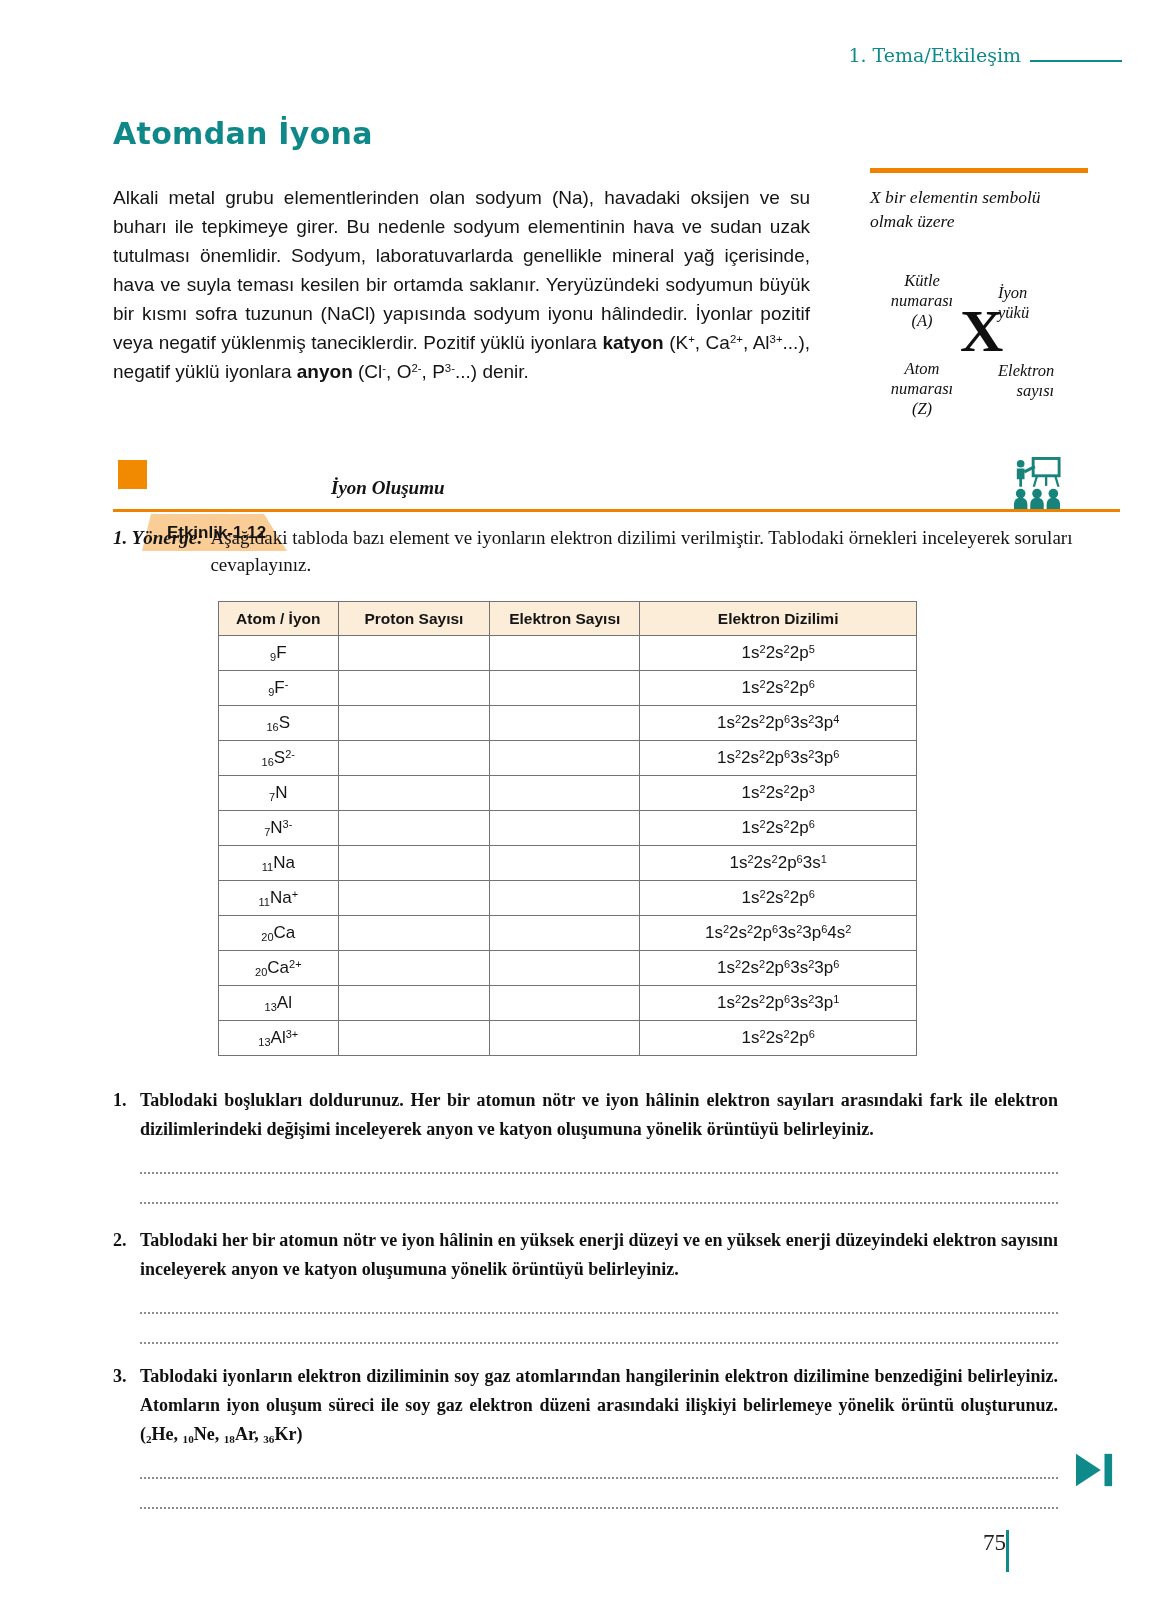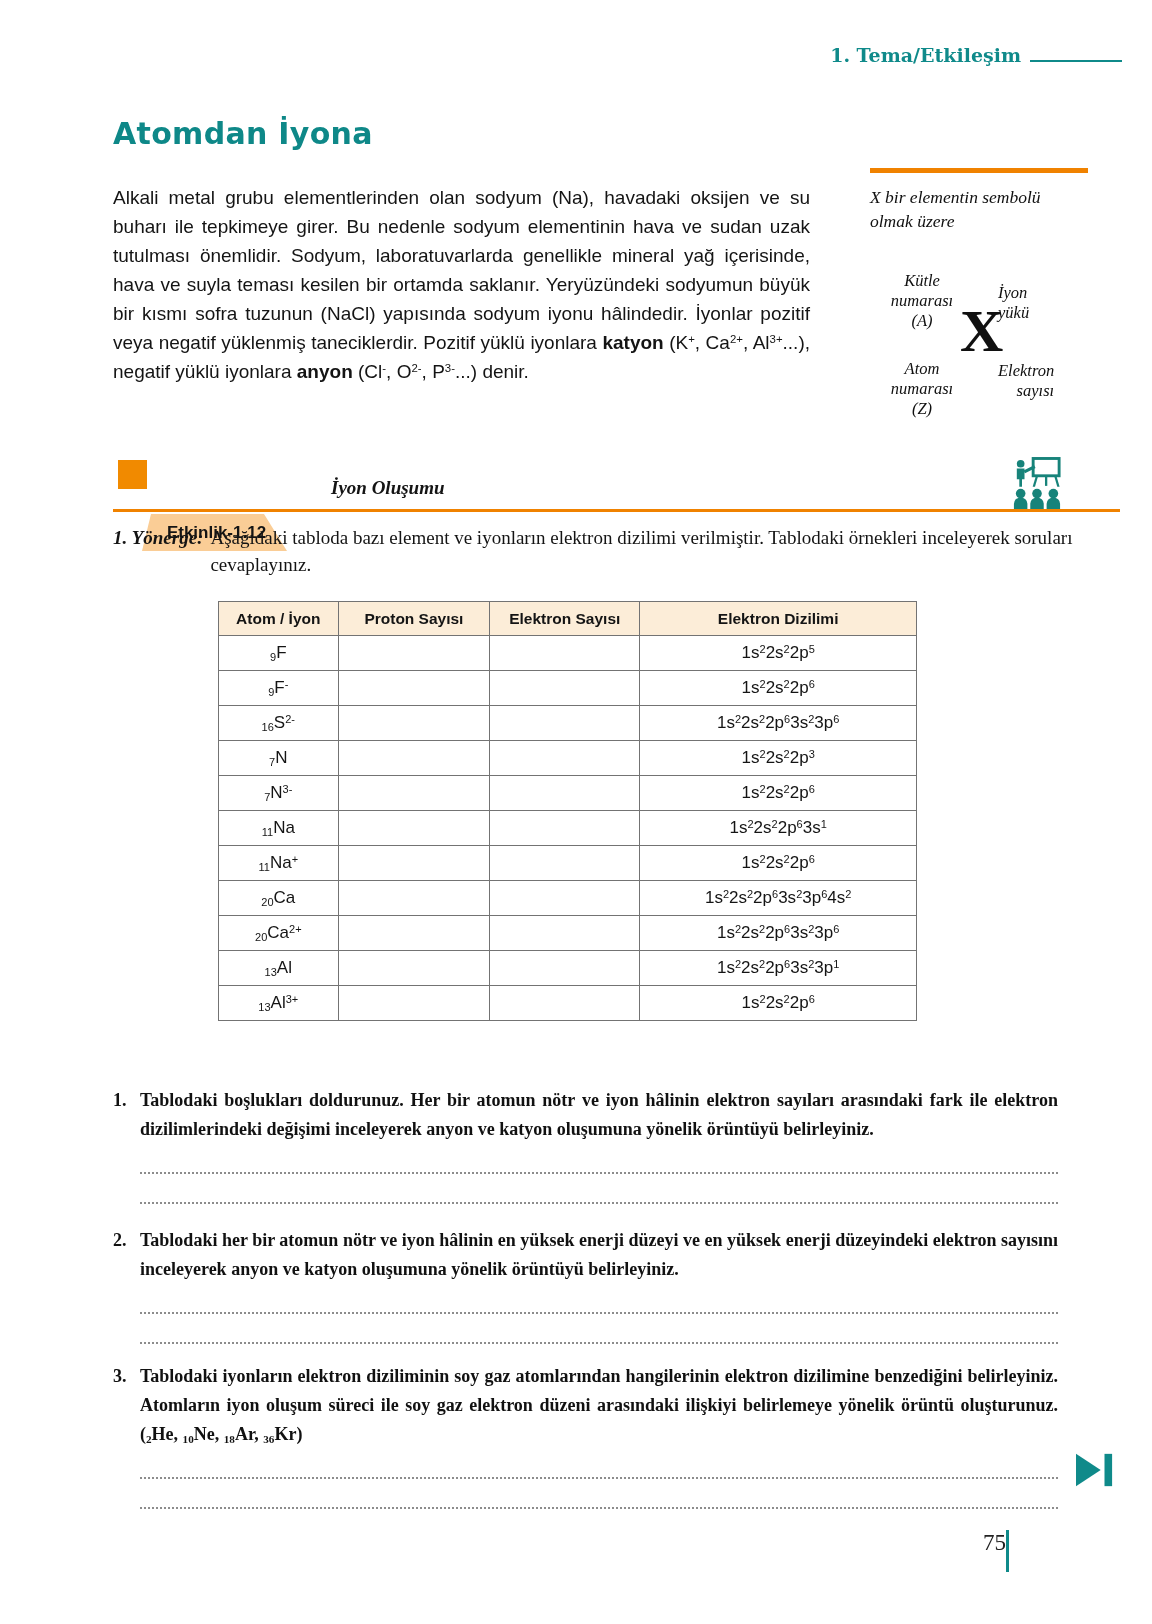"1. Tema/Etkileşim" .tema-label { font-weight: bold -> none }
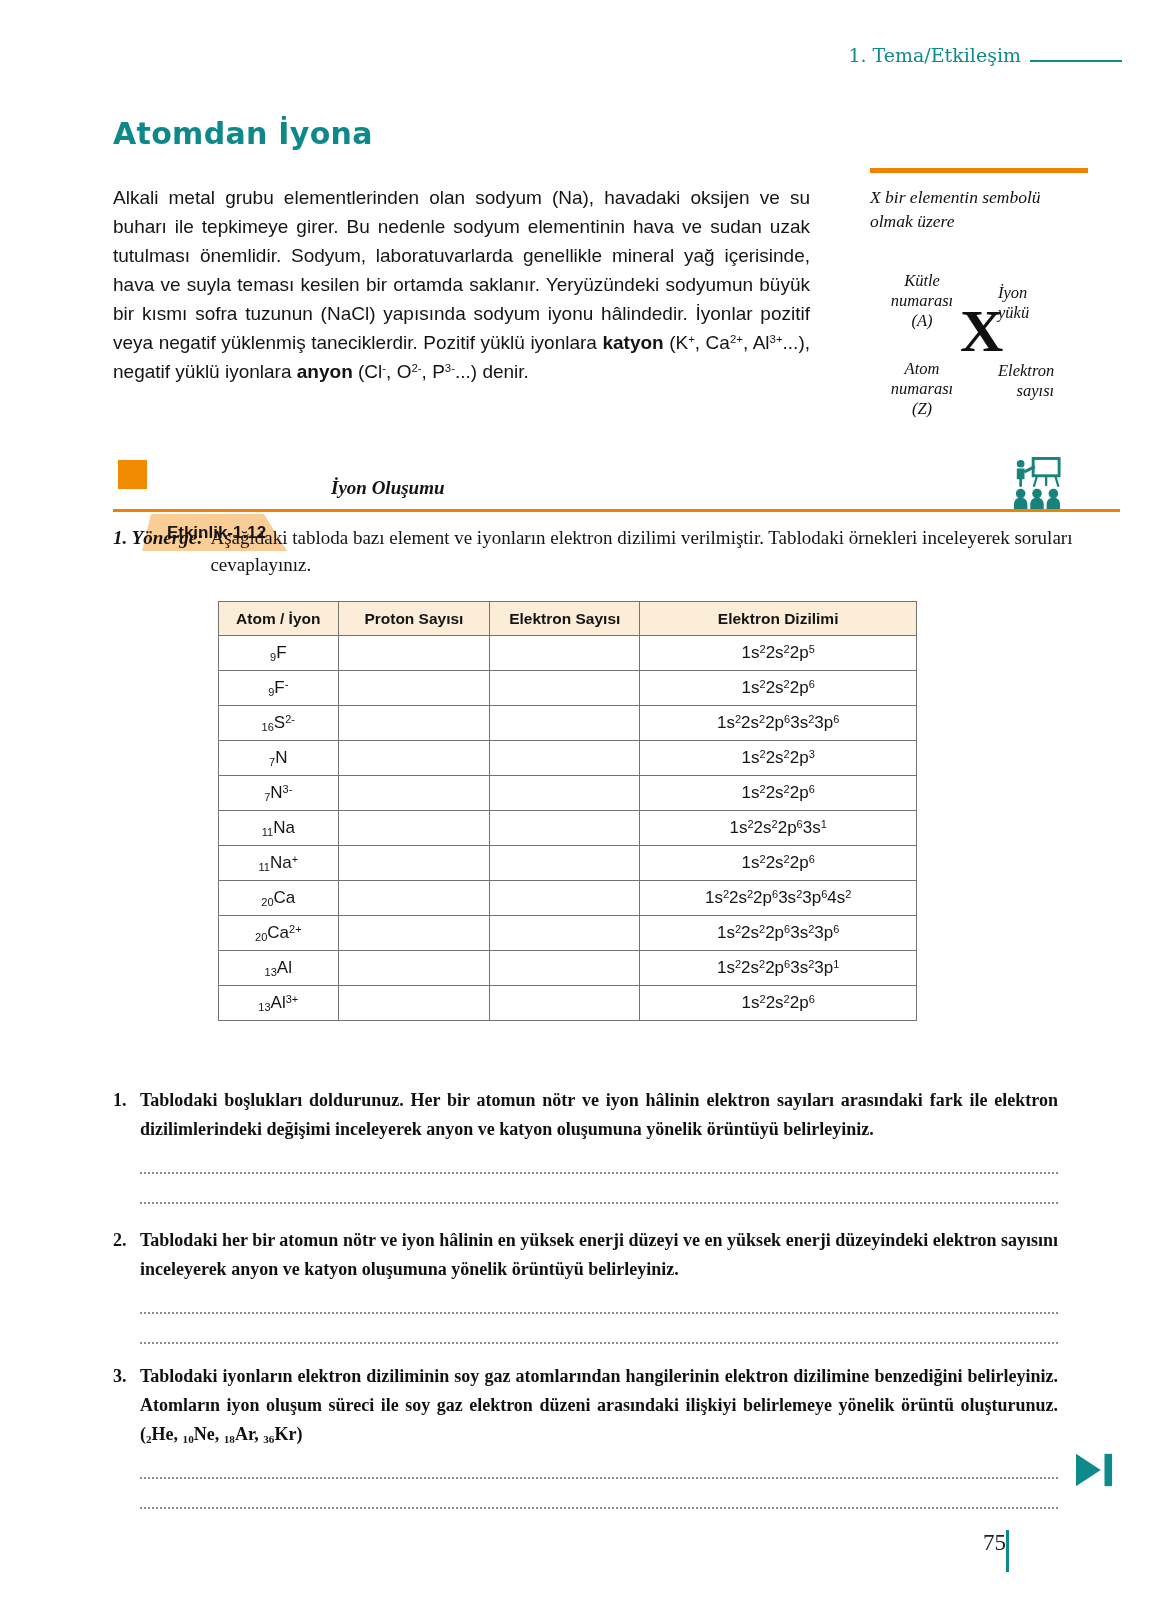"16S" tr { html: none -> <tr> <td><sub>16</sub>S</td> <td></td> <td></td> <td>1s<sup>2</sup>2s<sup>2</sup>2p<sup>6</sup>3s<sup>2</sup>3p<sup>4</sup></td> </tr> }
